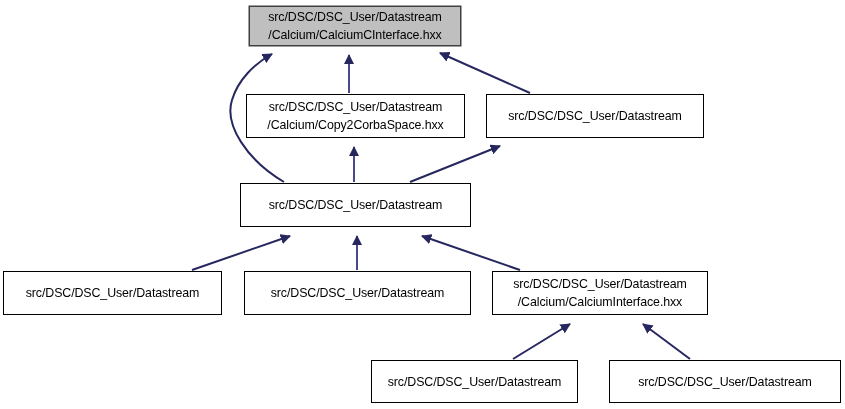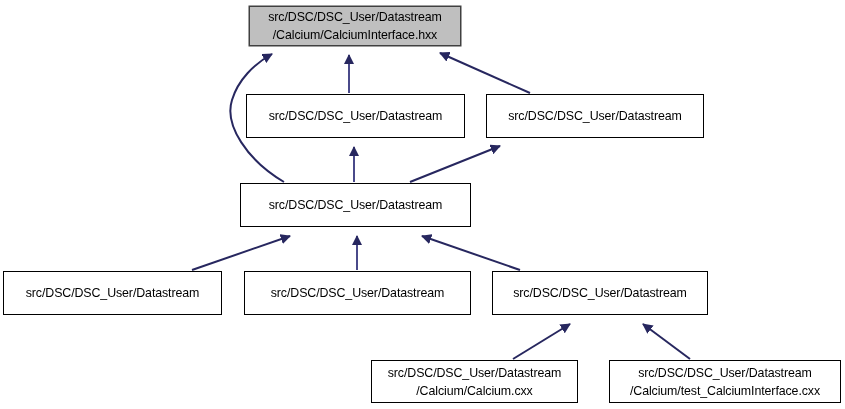"/Calcium/CalciumInterface.hxx" span.ln { text: /Calcium/CalciumInterface.hxx -> /Calcium/CalciumCInterface.hxx }
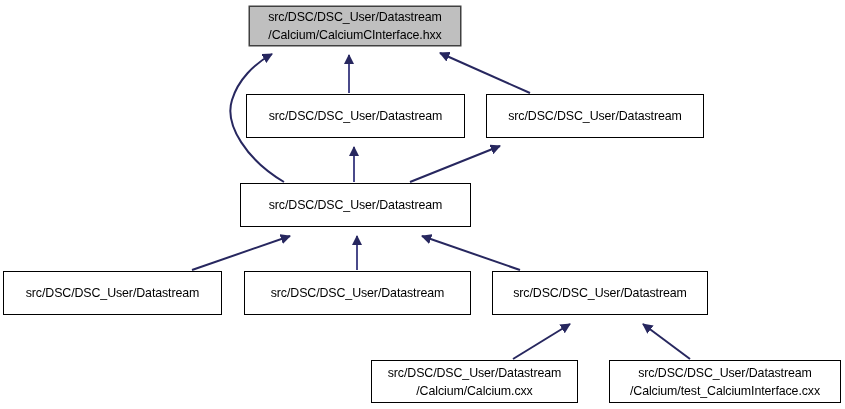"/Calcium/Copy2CorbaSpace.hxx" span.ln { html: none -> <span>/Calcium/Copy2CorbaSpace.hxx</span> }
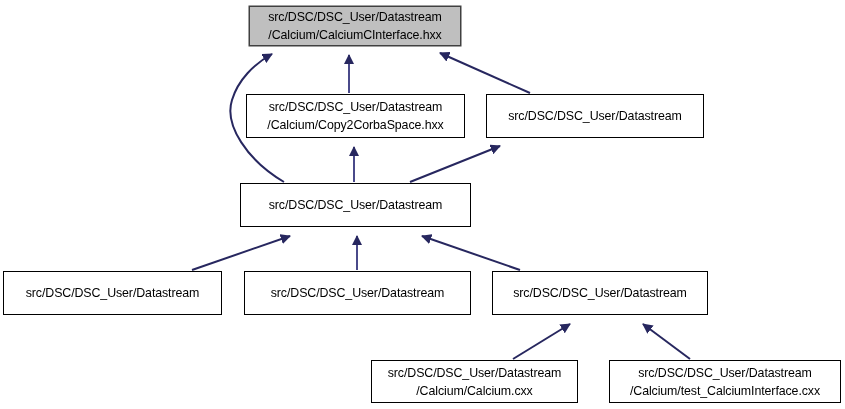"/Calcium/CalciumInterface.hxx" span.ln { html: none -> <span>/Calcium/CalciumInterface.hxx</span> }
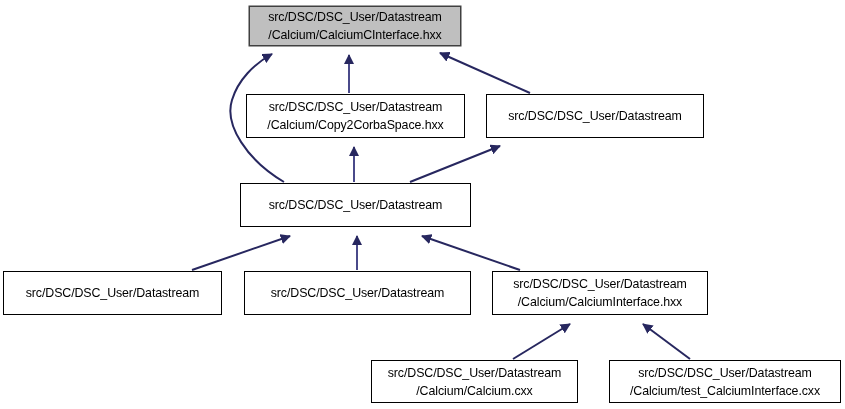"/Calcium/Calcium.cxx" span.ln { html: <span>/Calcium/Calcium.cxx</span> -> none }
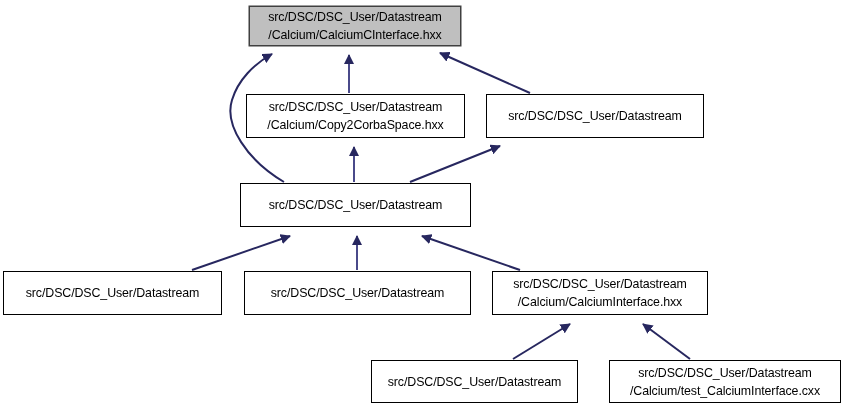"/Calcium/test_CalciumInterface.cxx" span.ln { html: <span>/Calcium/test_CalciumInterface.cxx</span> -> none }
